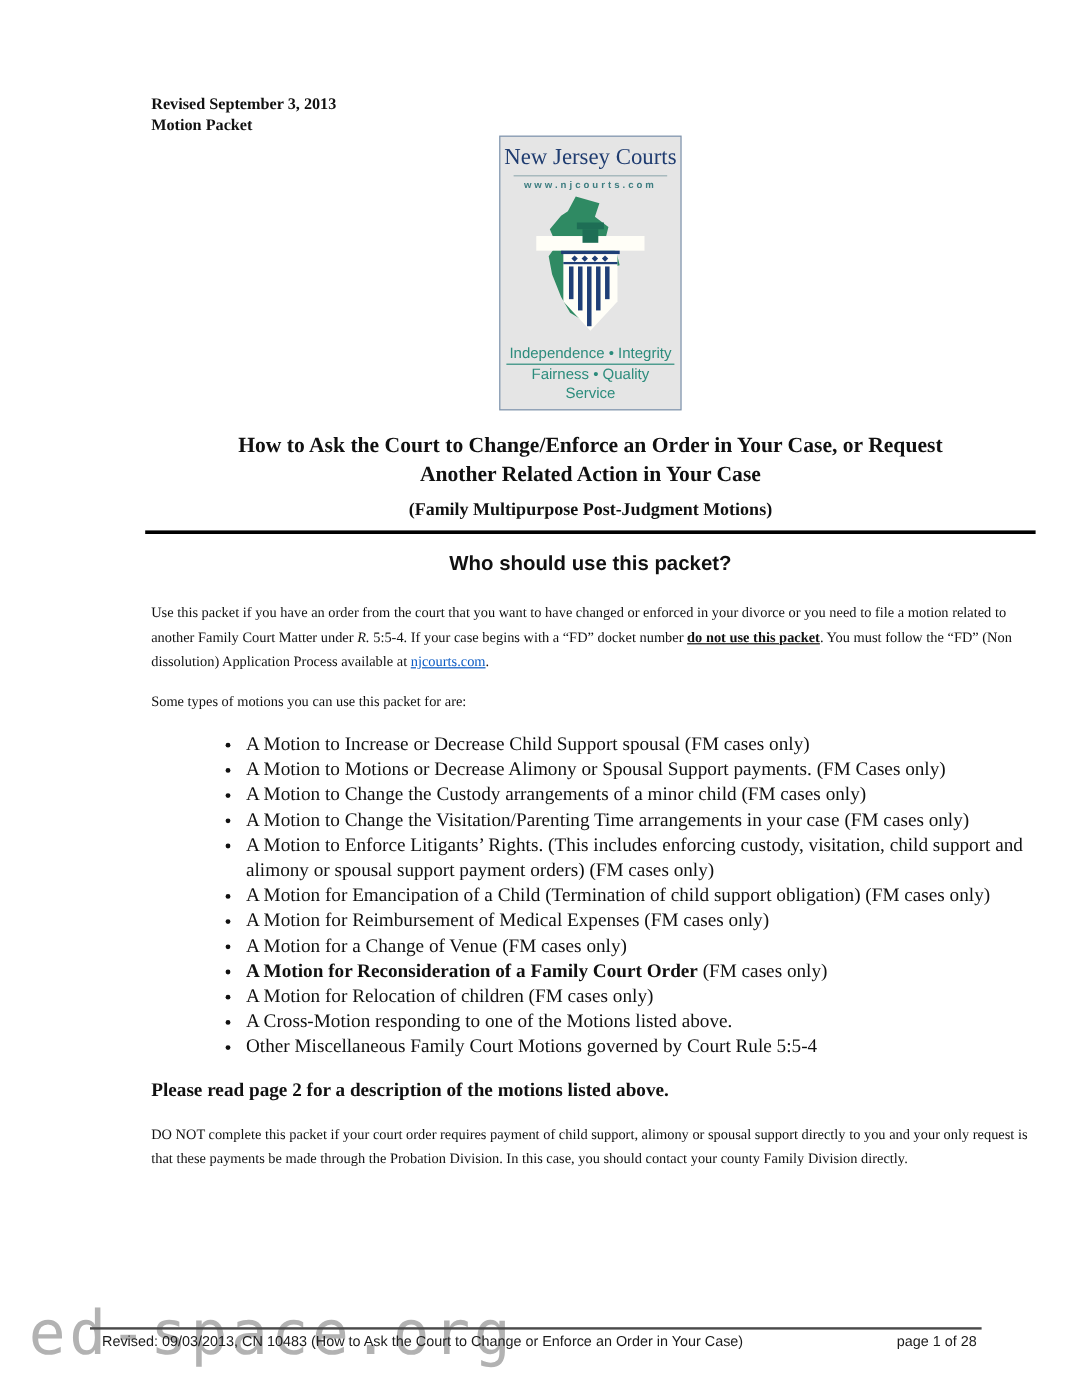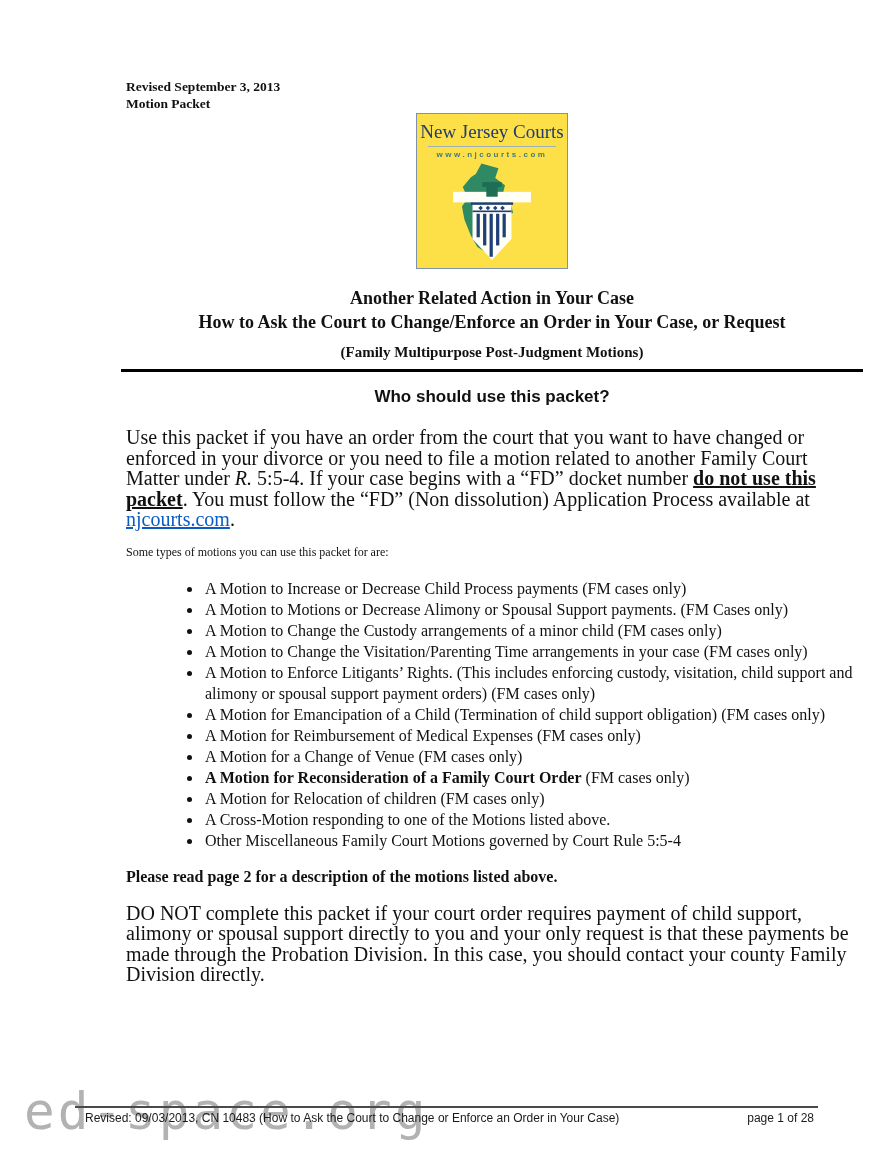"New Jersey Courts" .logo-box { background: #fde047 -> #e5e5e5; height: 156px -> 229px }
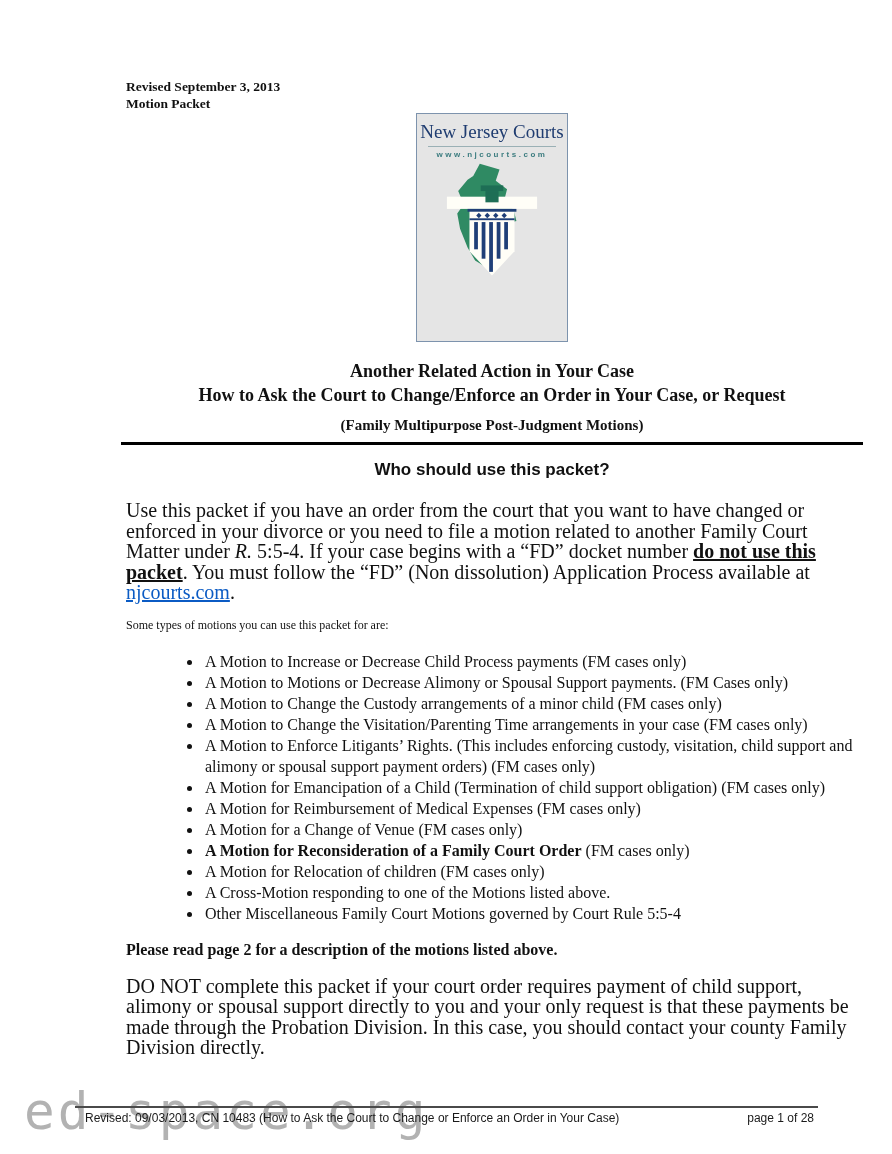"Independence • Integrity" div.logo-motto { html: none -> <div> <div>Independence • Integrity</div> <div>Fairness • Quality Service</div> </div> }
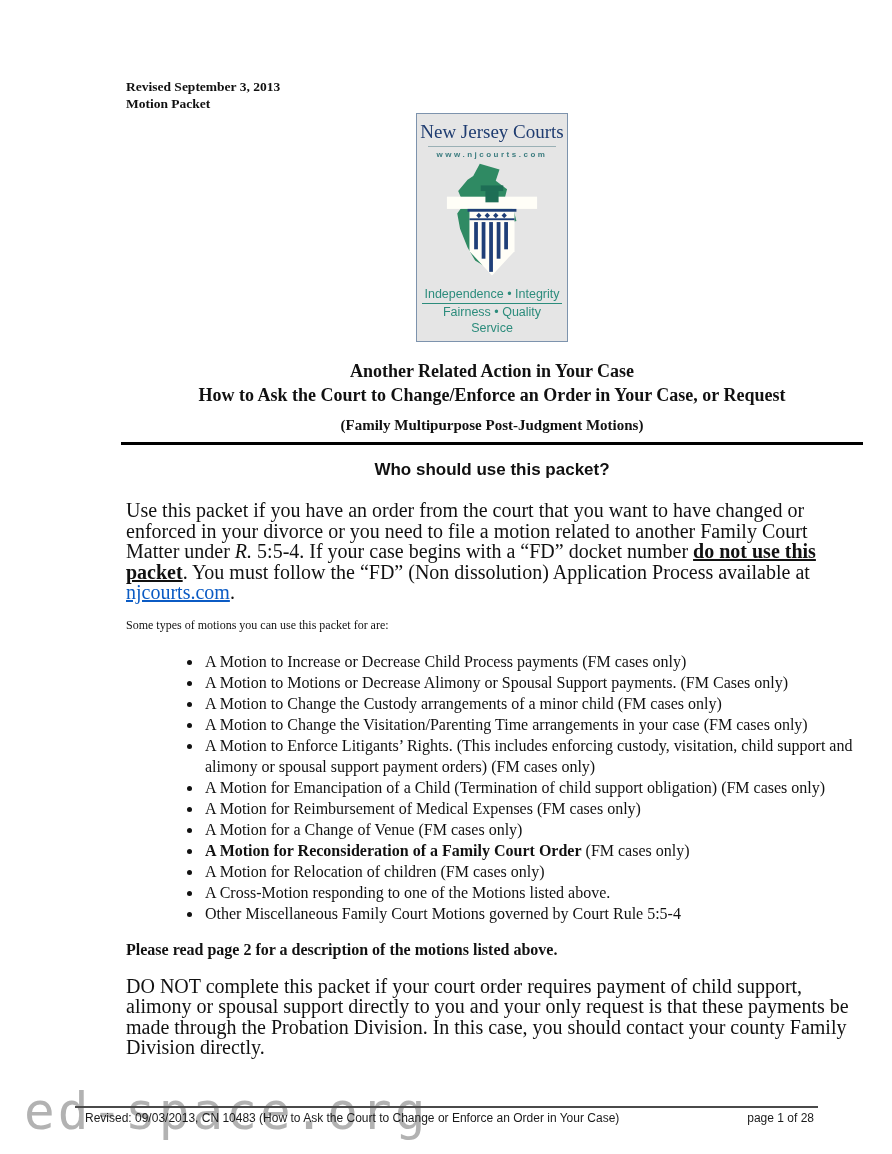"Another Related Action in Your" span { order: before "How to Ask the Court" -> after "How to Ask the Court" }
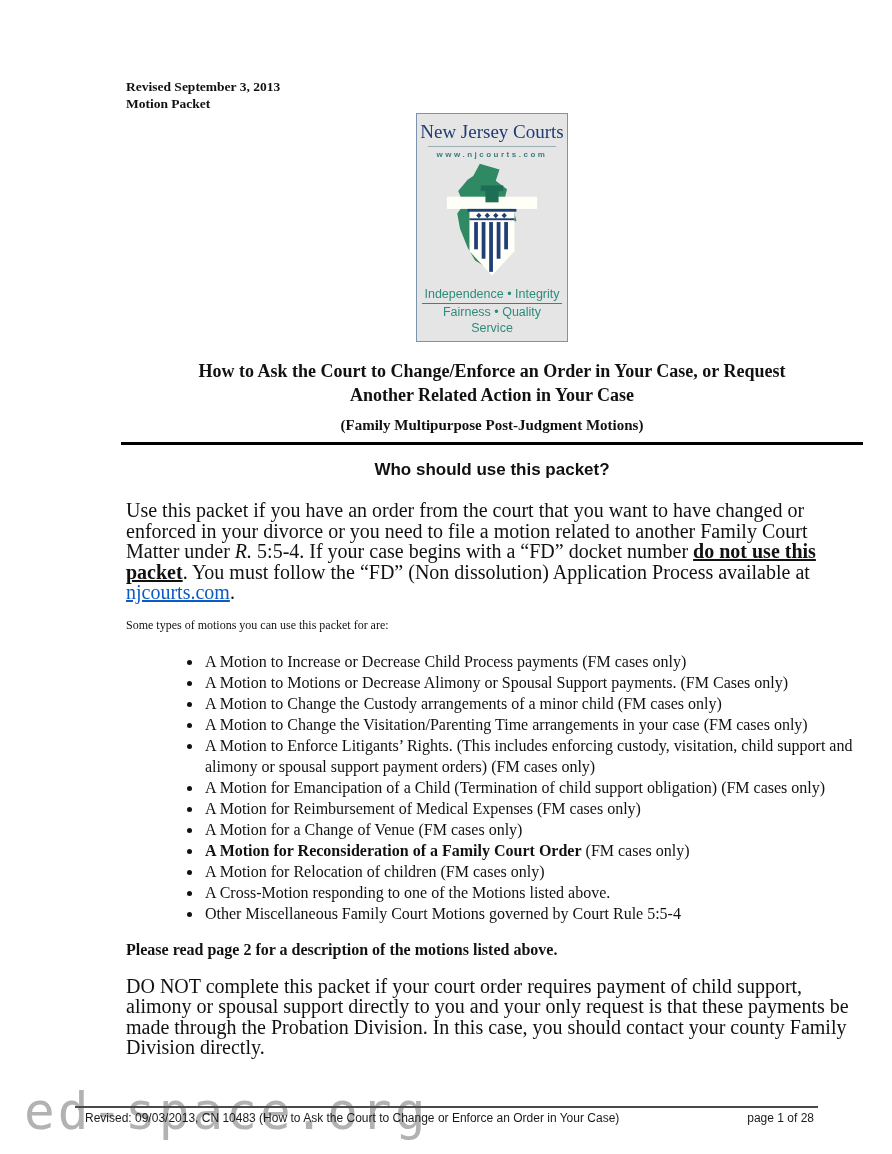"Use this packet if you" .body-p { font-size: 20px -> 12px }
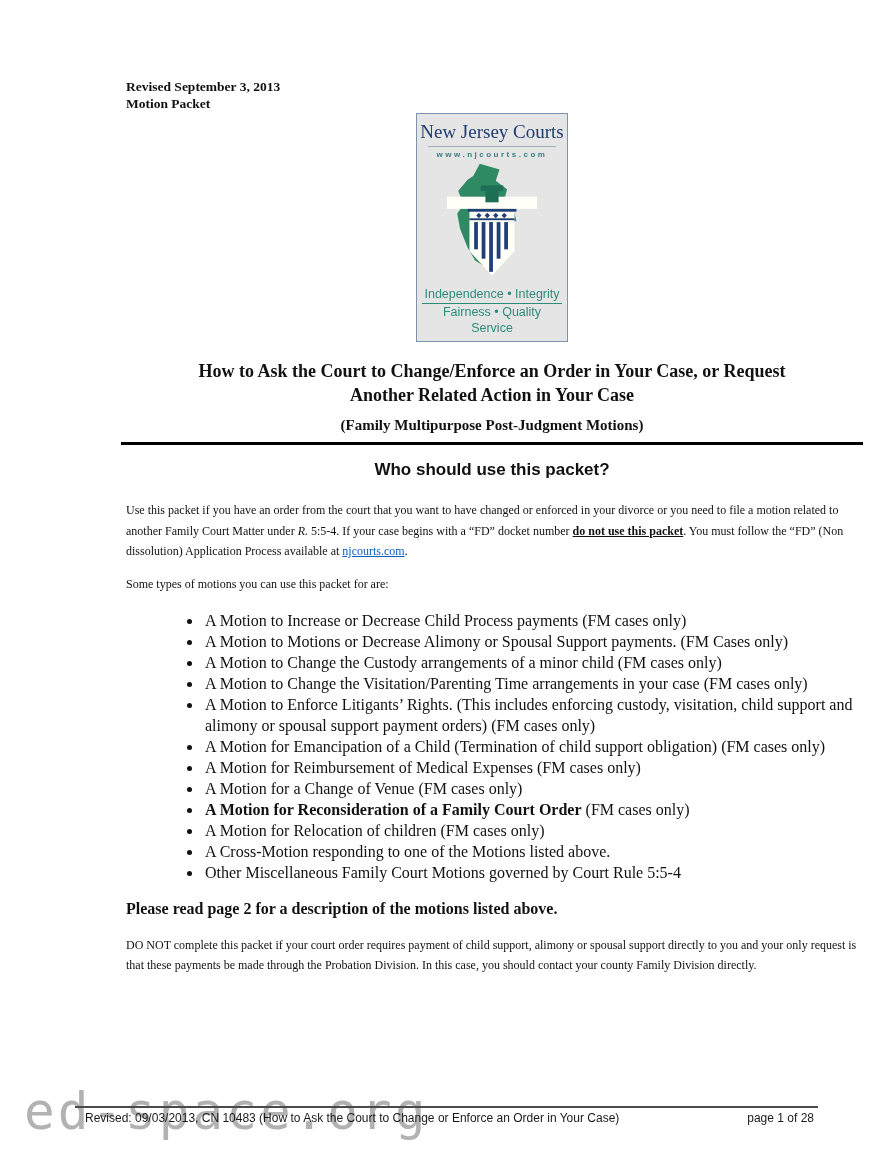"A Motion to Increase or" li { text: Process payments -> Support spousal }
